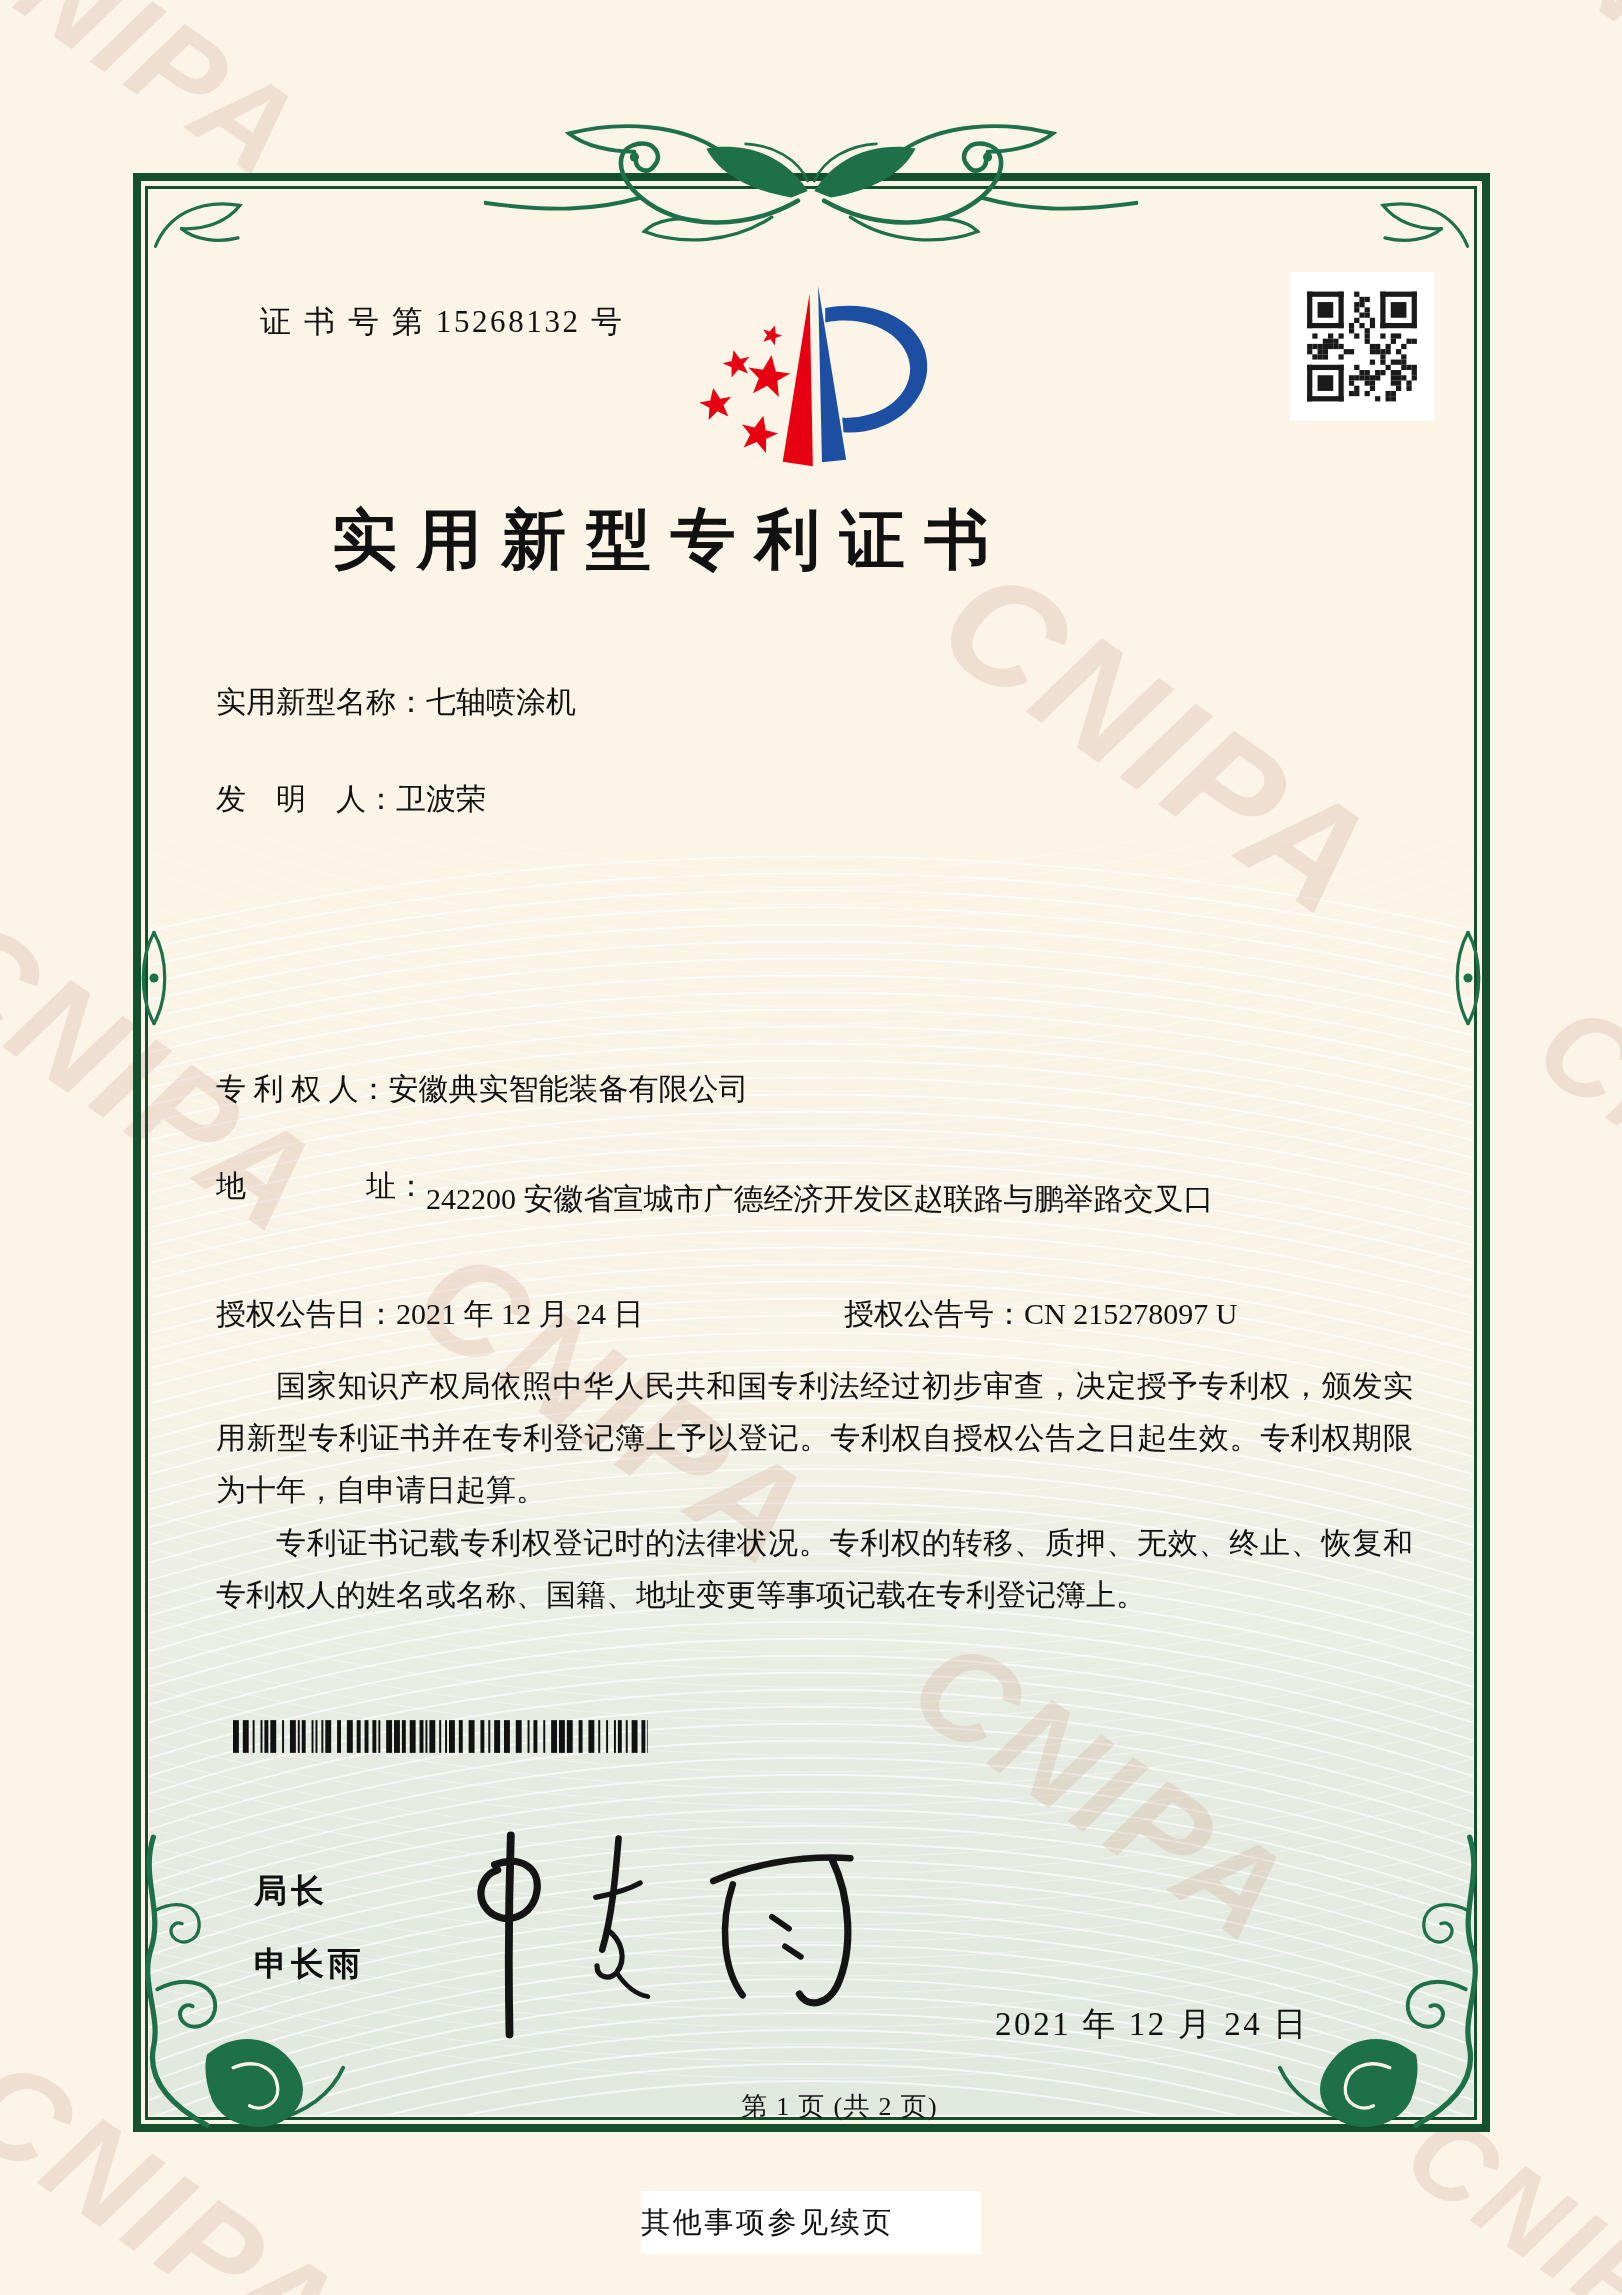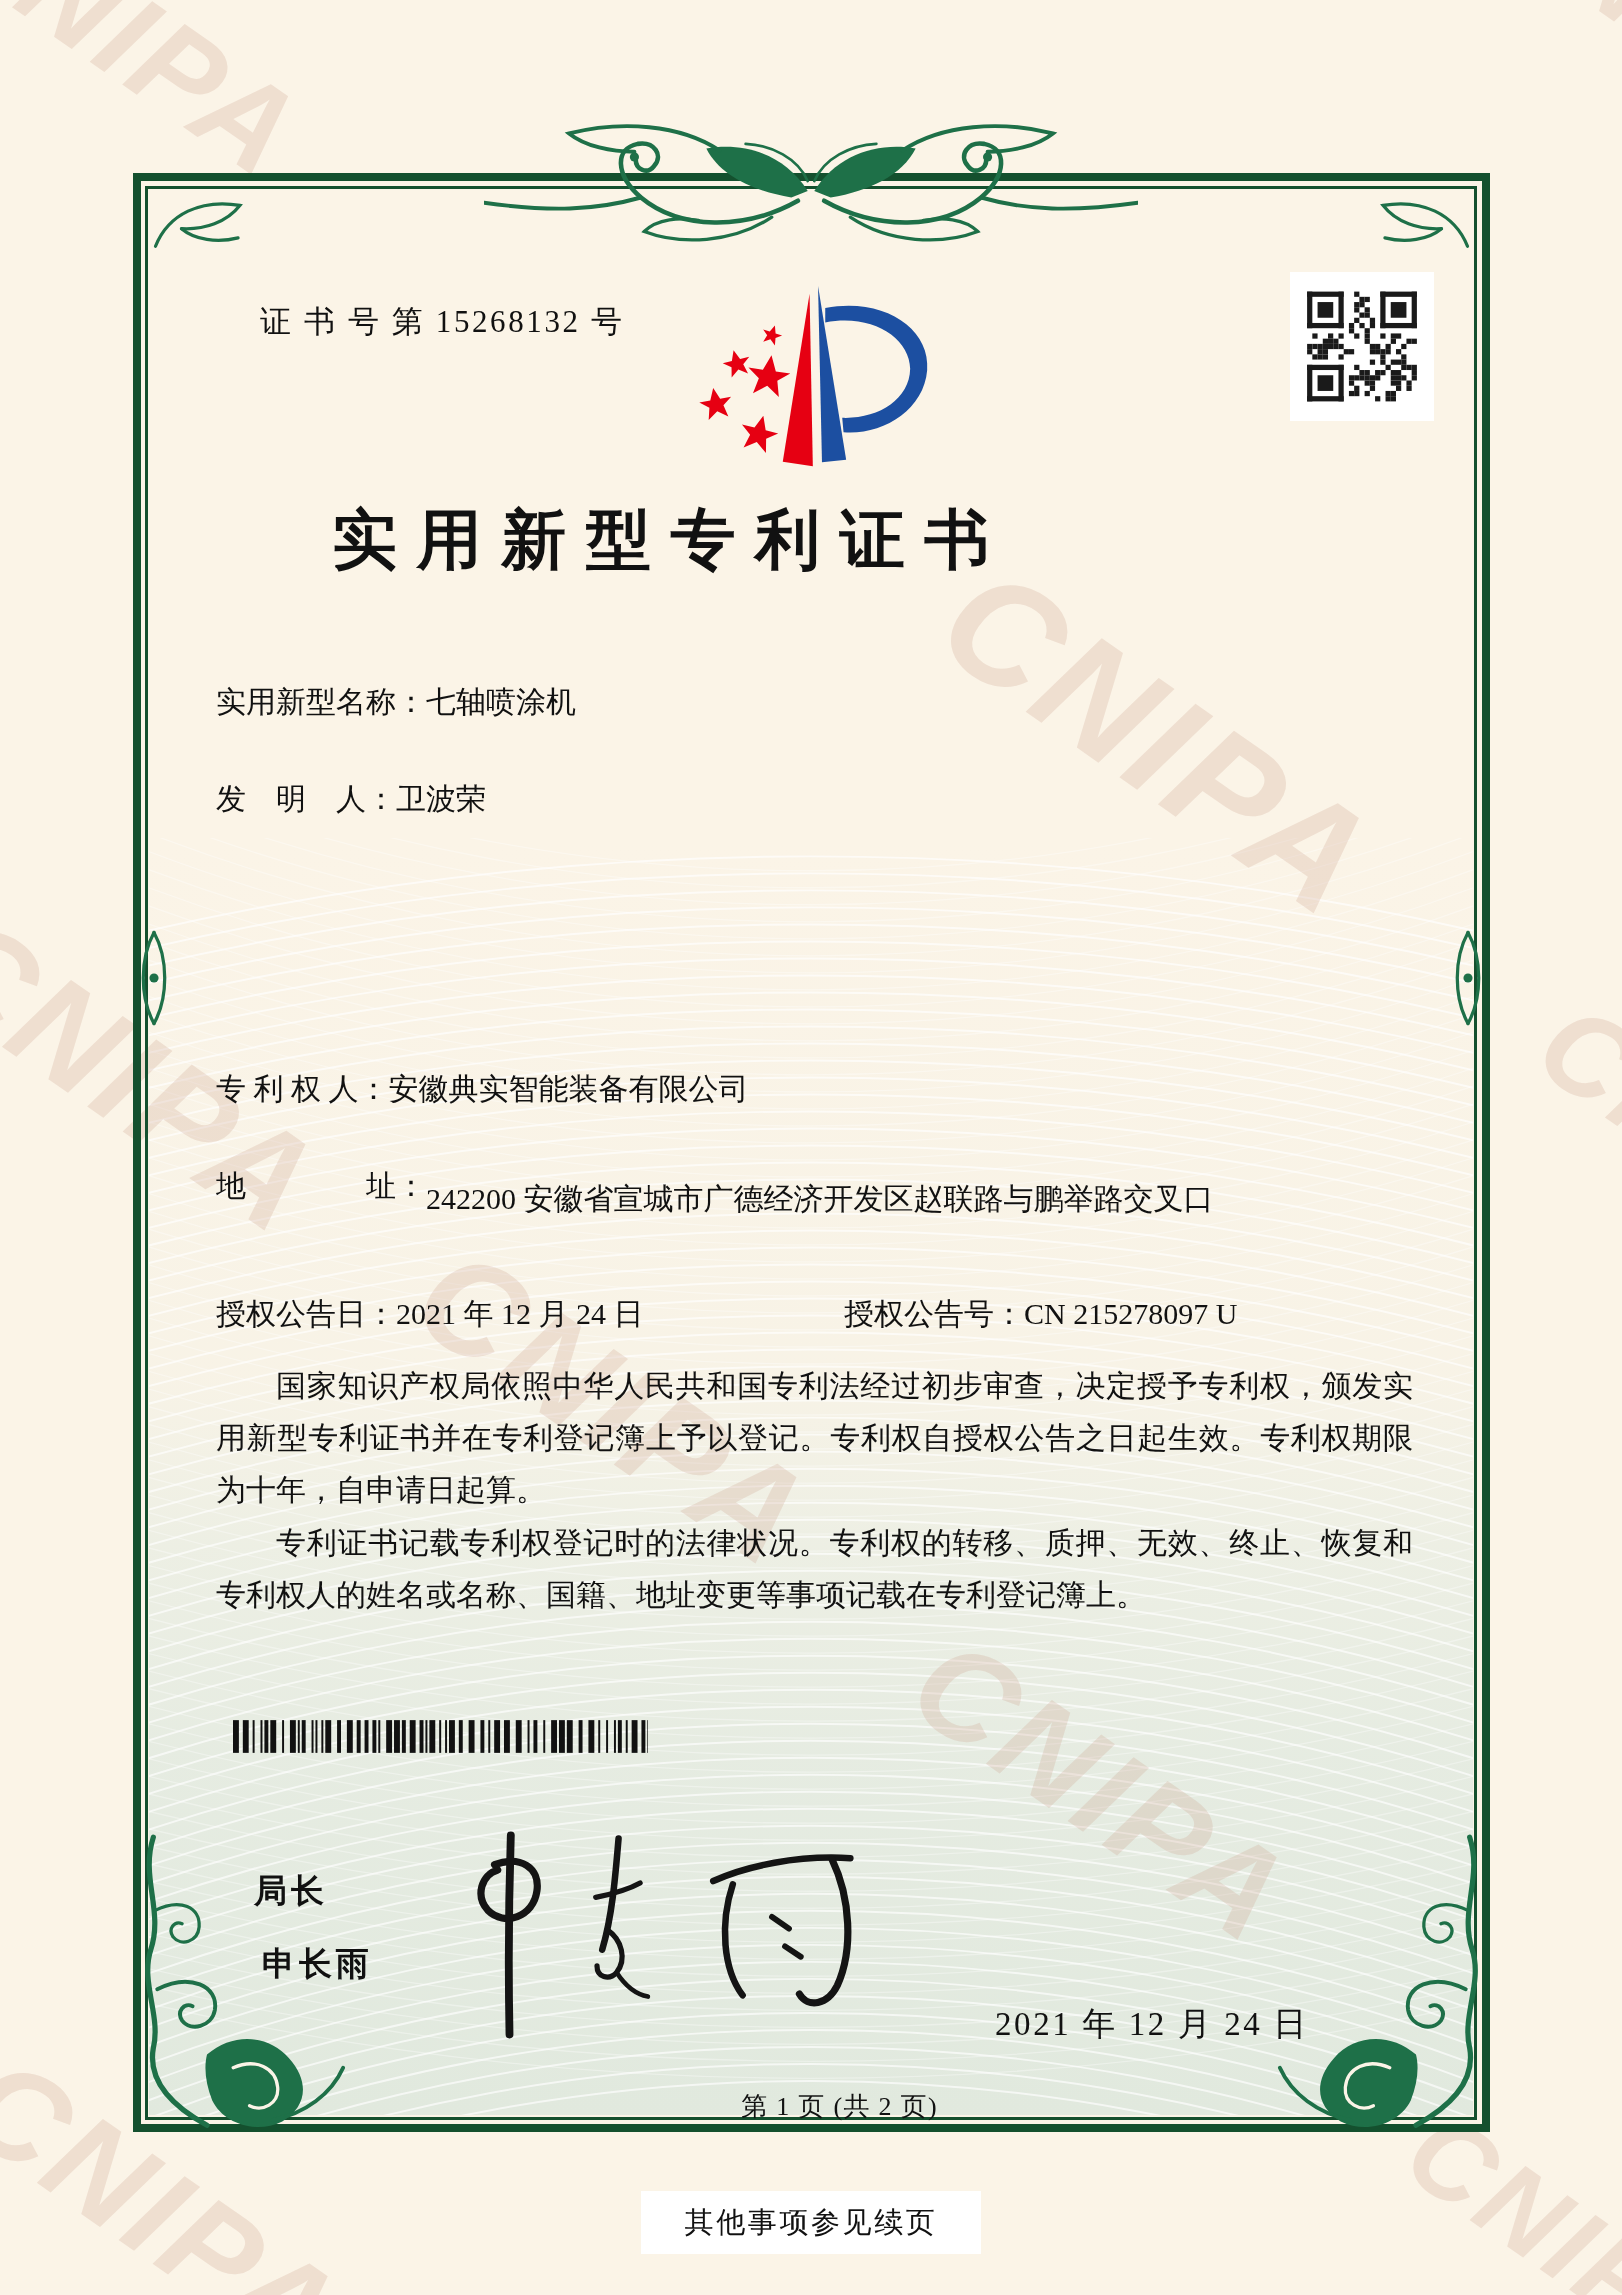"申长雨" div.ct { margin-left: 8px -> none }
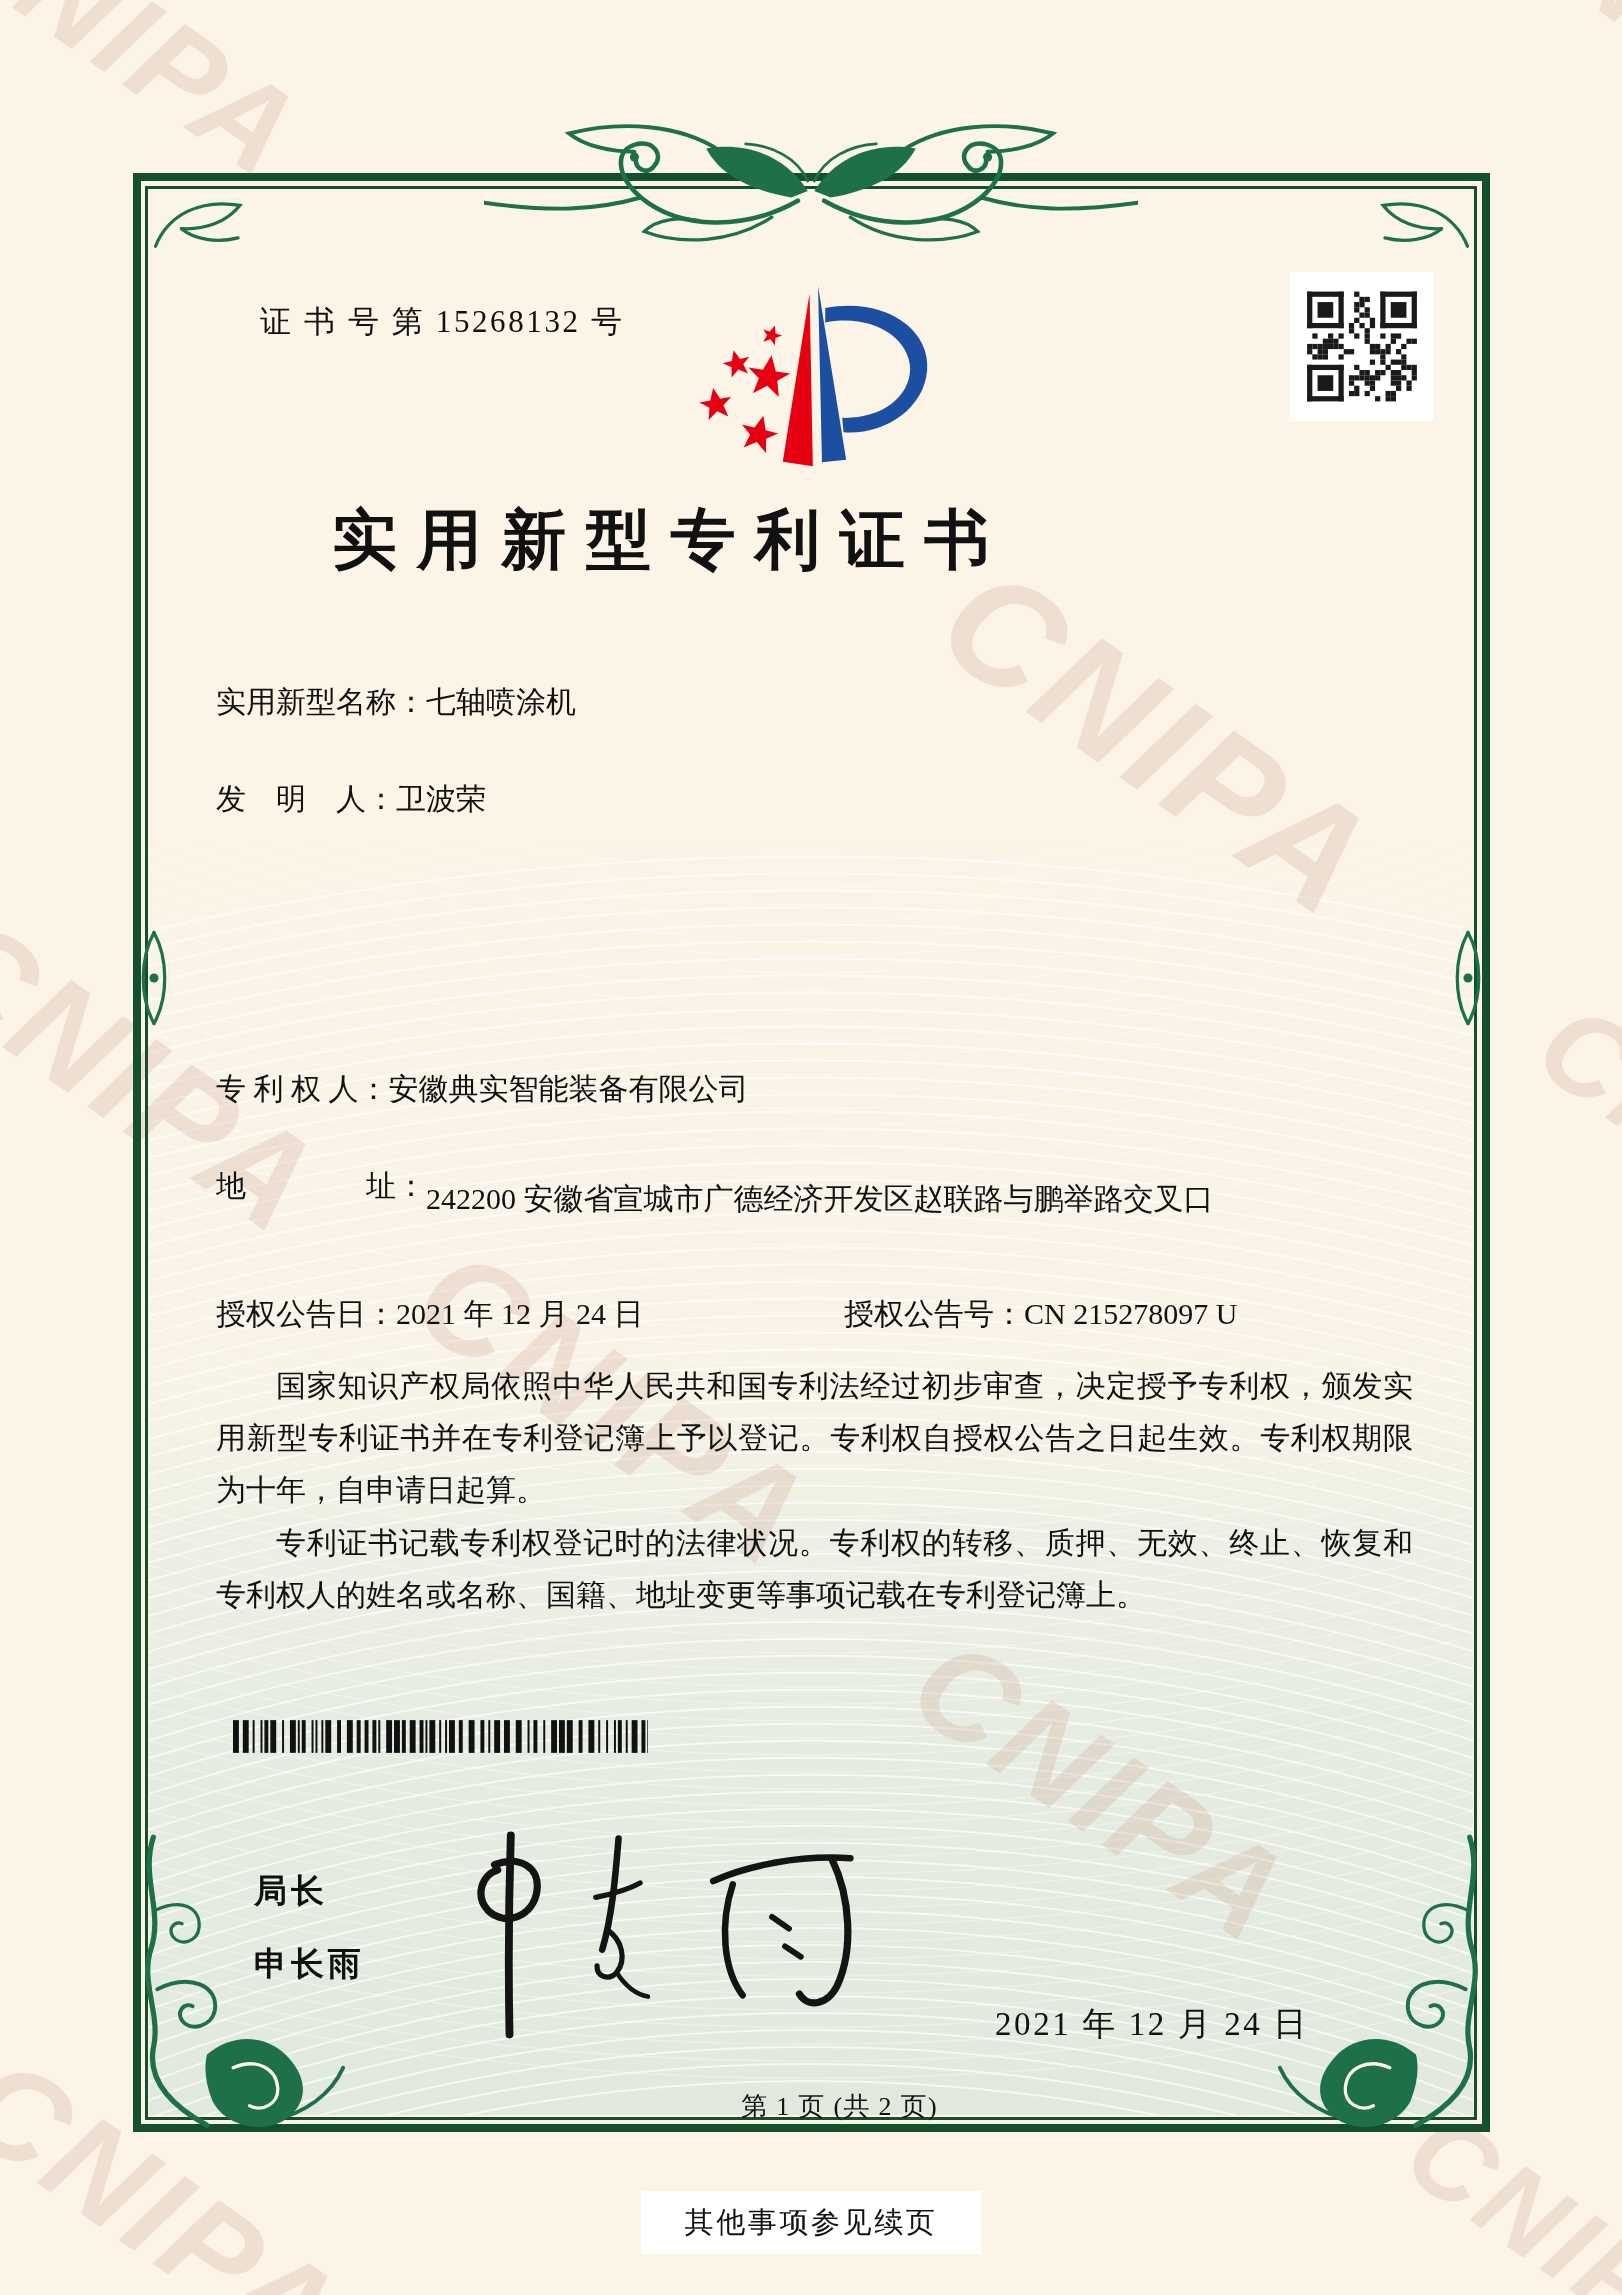"其他事项参见续页" .cont-box { text-align: center -> left }
